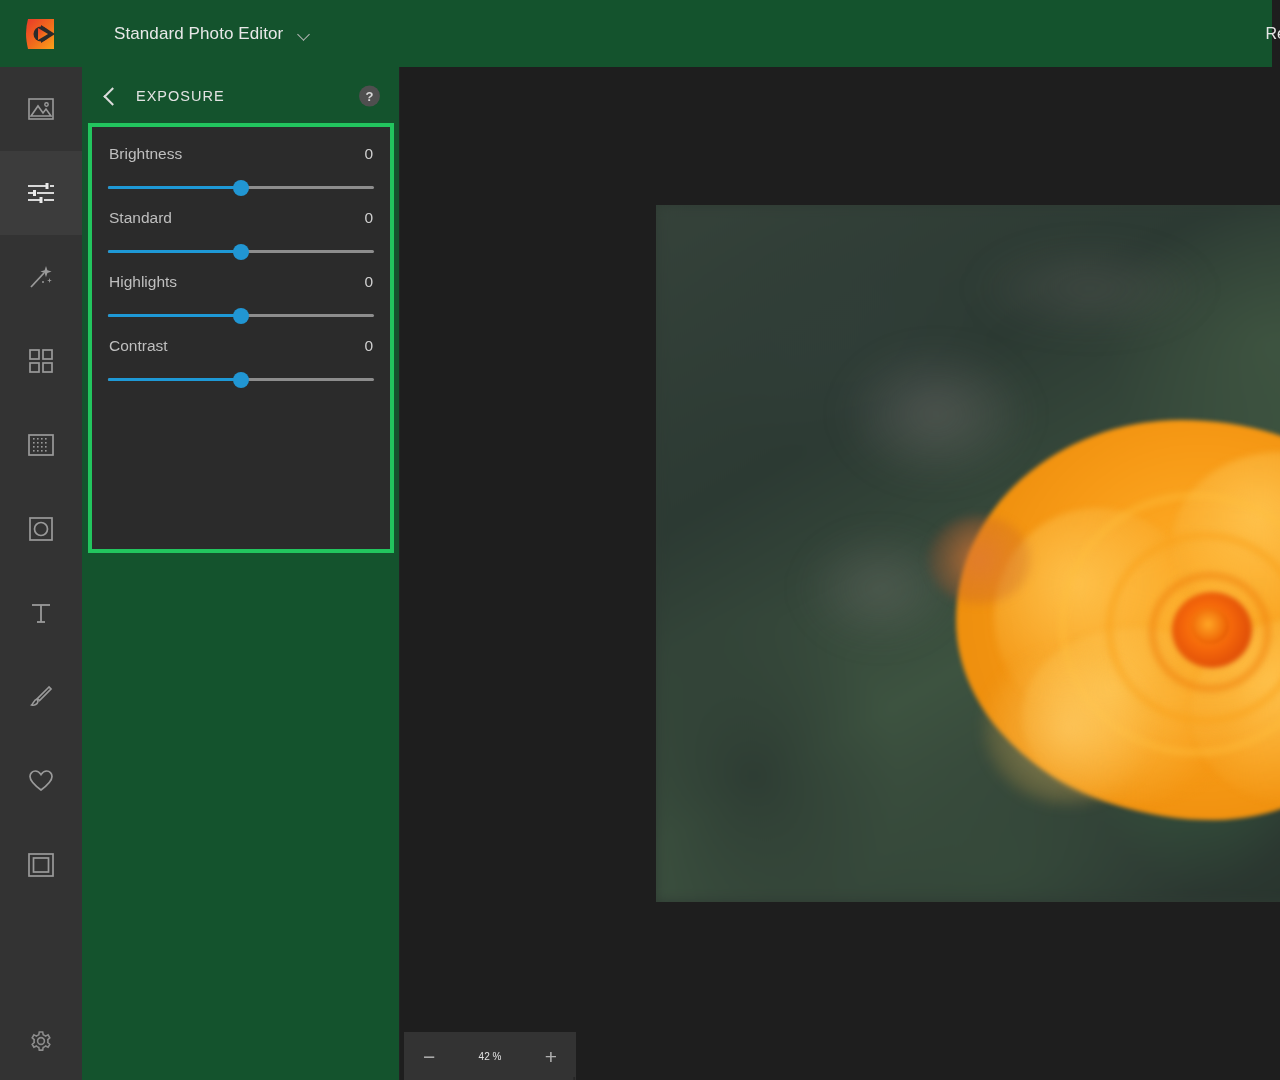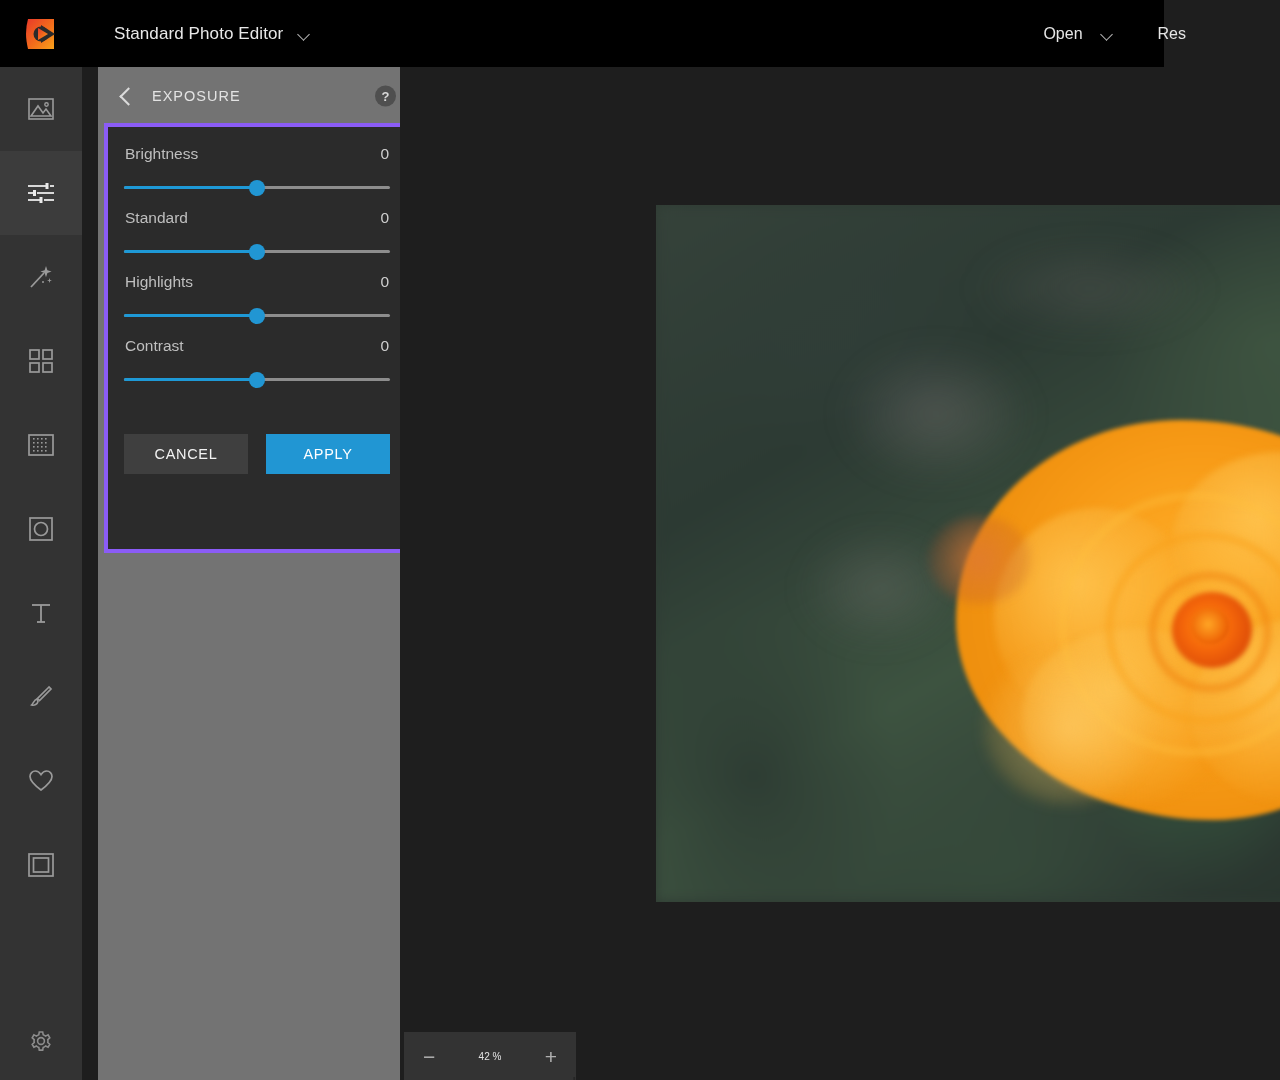"Standard Photo Editor" .topbar { background: #000000 -> #14532d; width: 1164px -> 1272px }
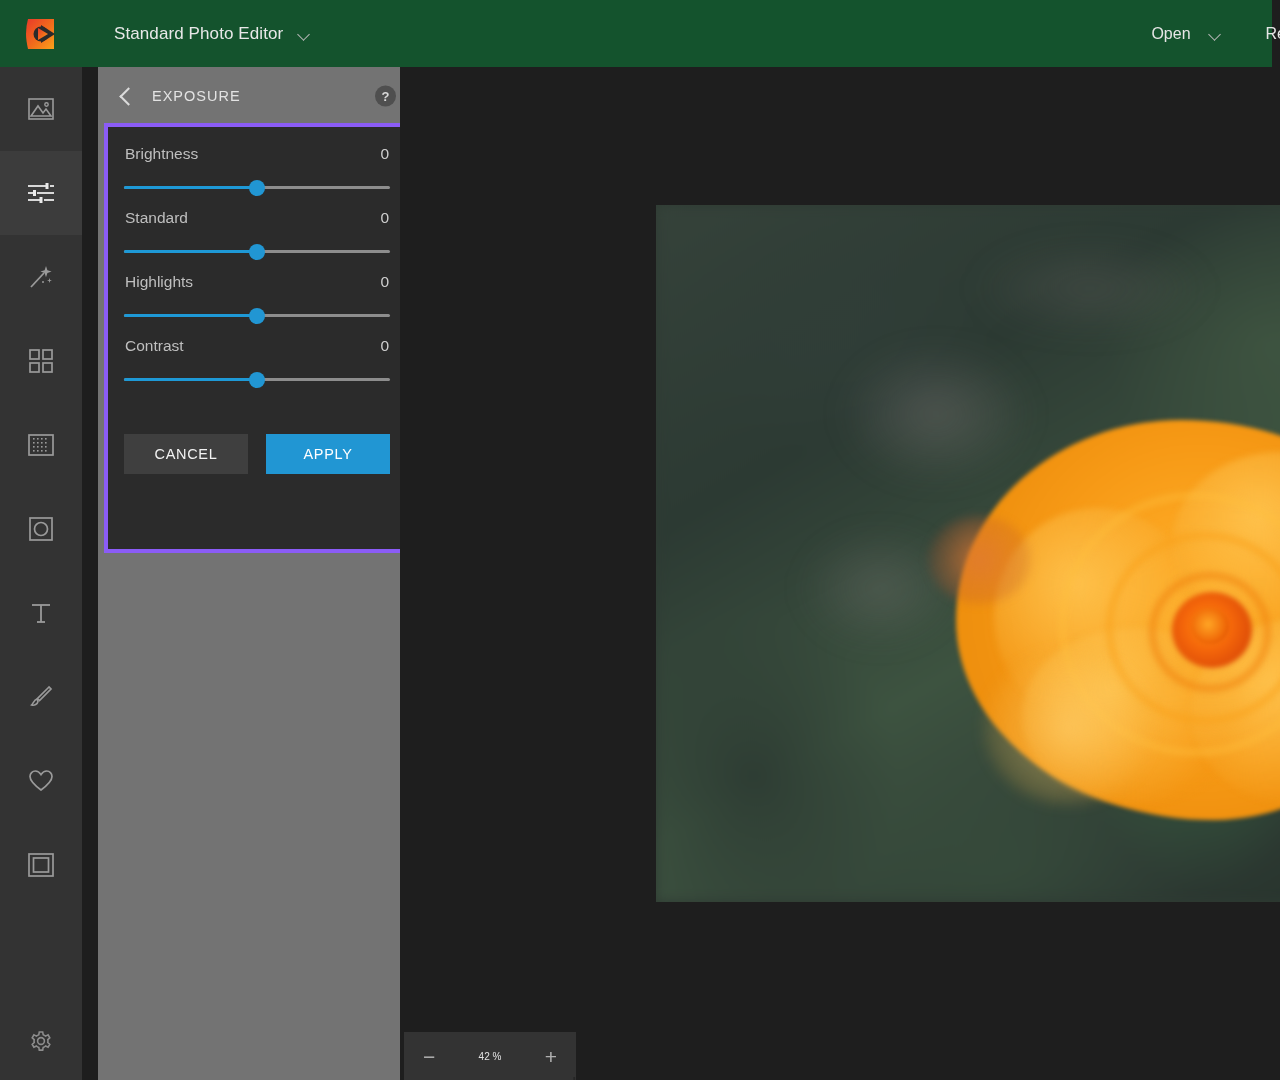"Open" div.tb-item { html: <div> <span>Open</span> <span></span> </div> -> none }
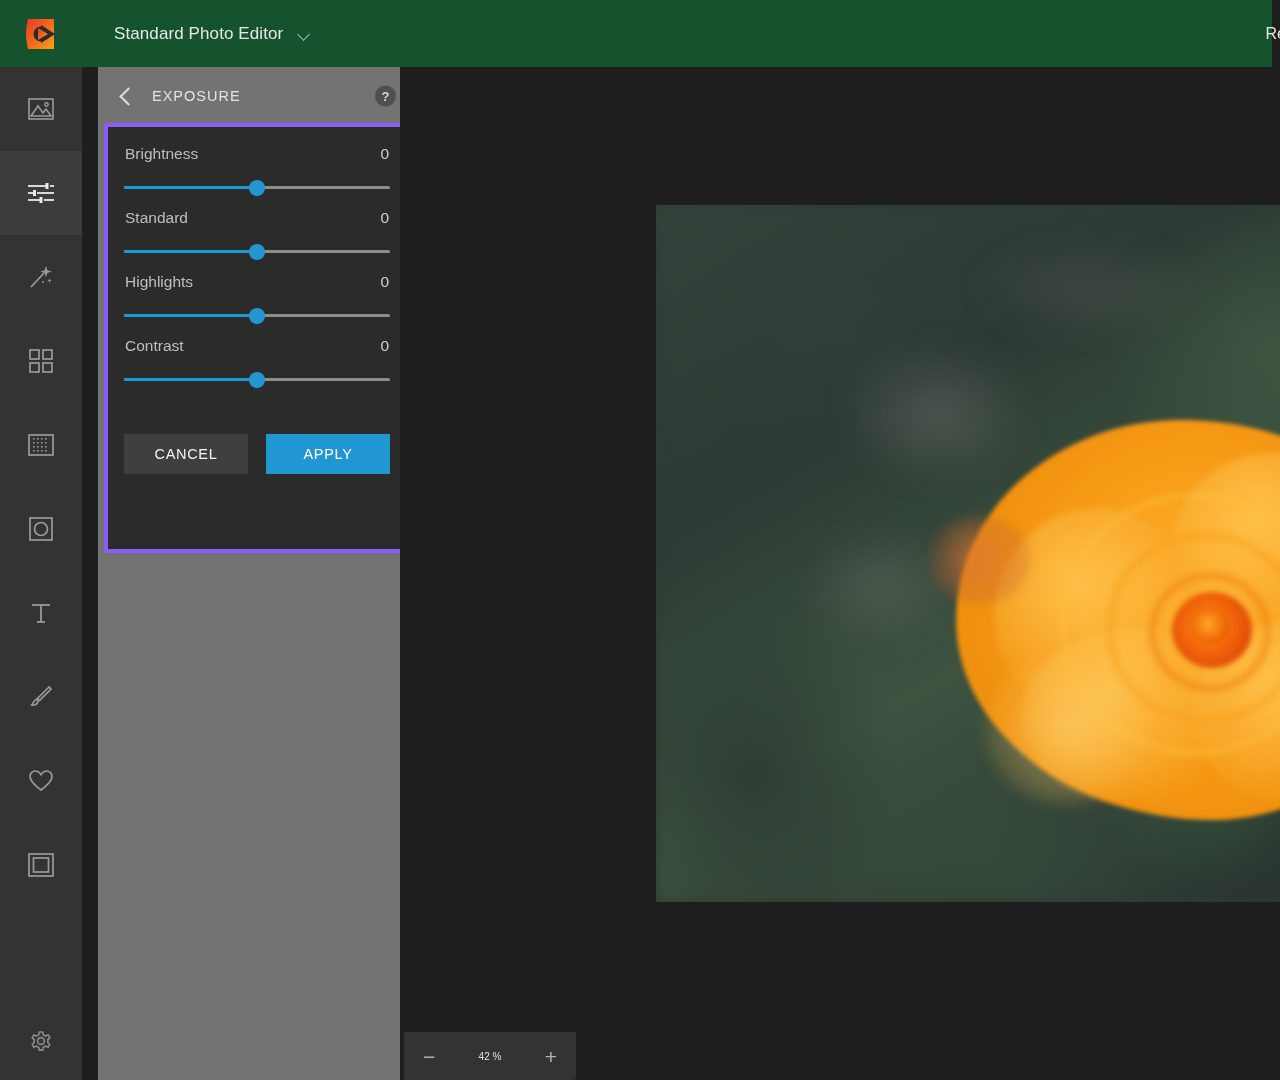"EXPOSURE" .panel { background: #737373 -> #14532d; left: 98px -> 82px }
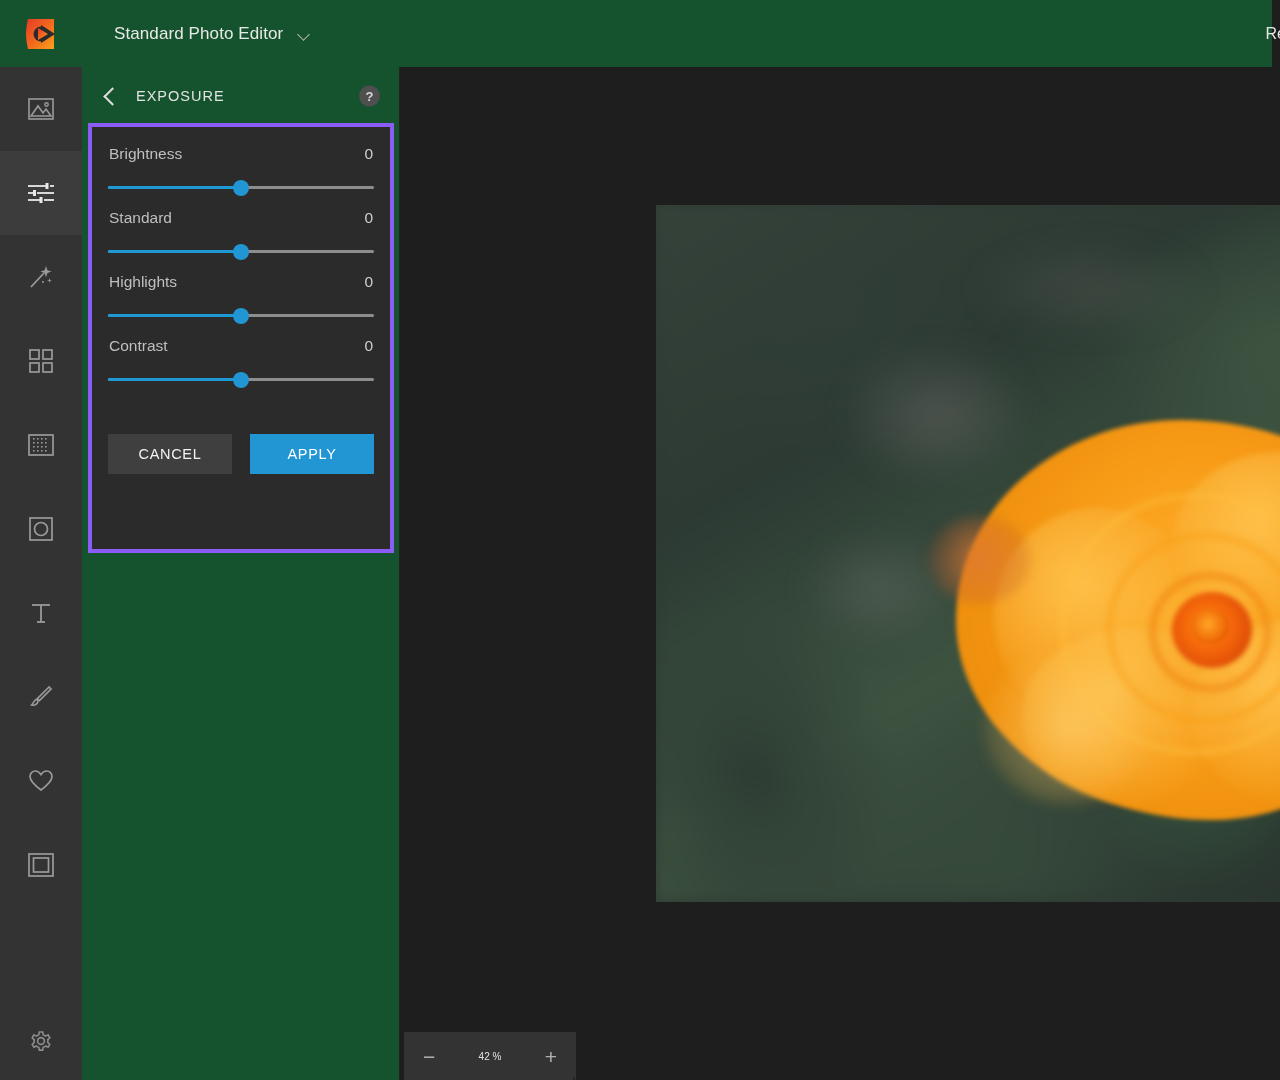"Brightness" .hl-box { border: 4px solid #8b5cf6 -> 4px solid #22c55e }
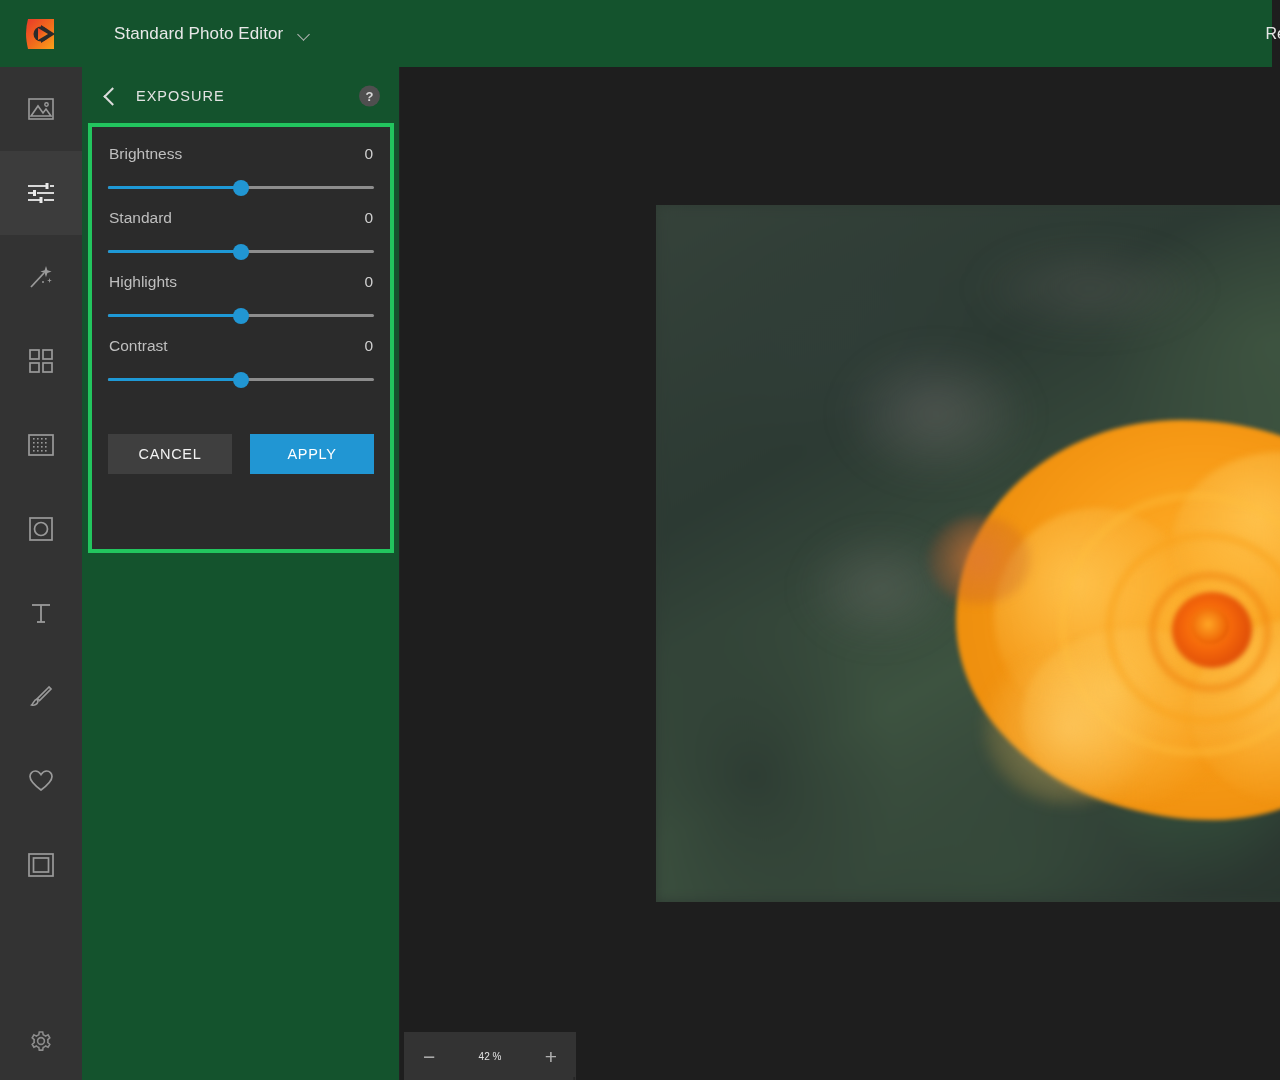"CANCEL" div.btn-row { html: <div> <button>CANCEL</button> <button>APPLY</button> </div> -> none }
